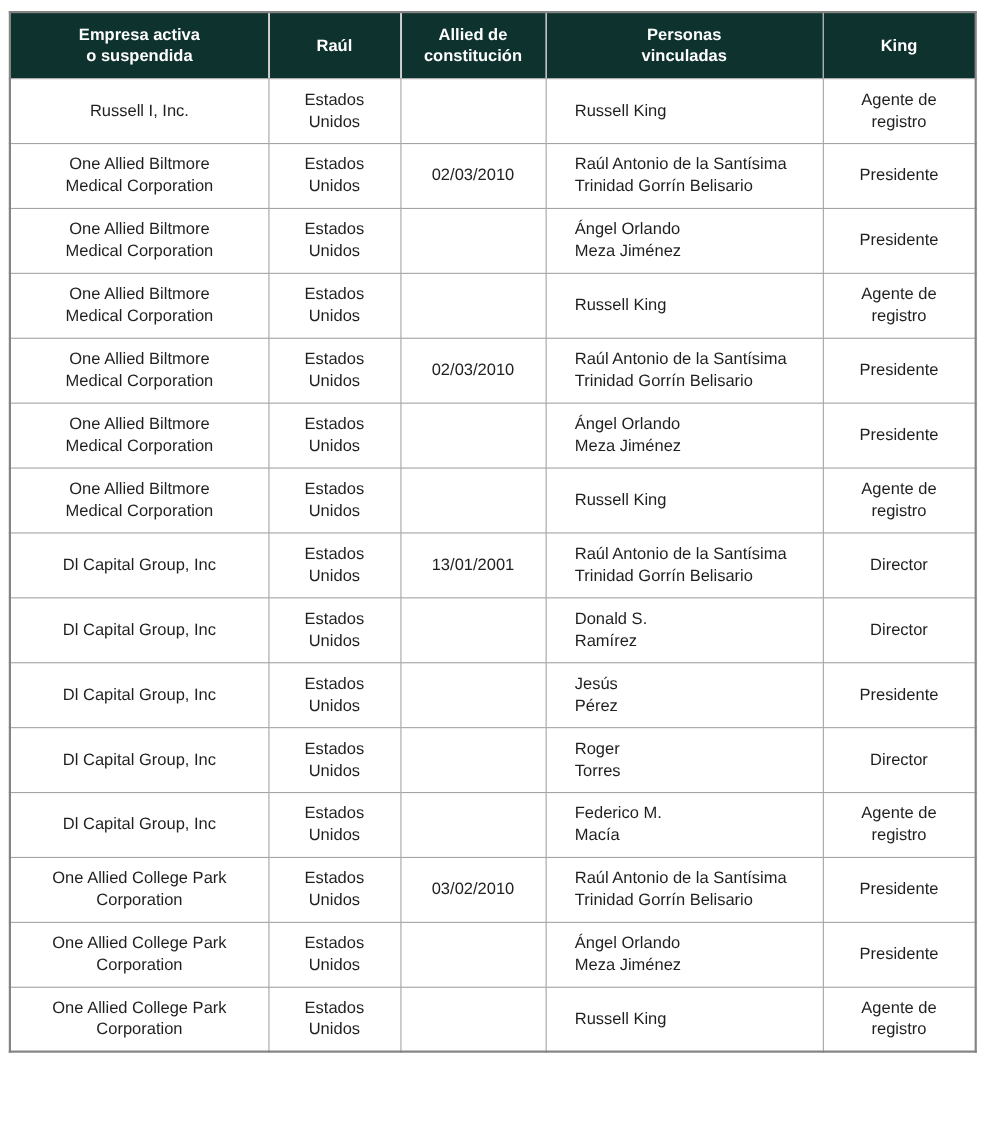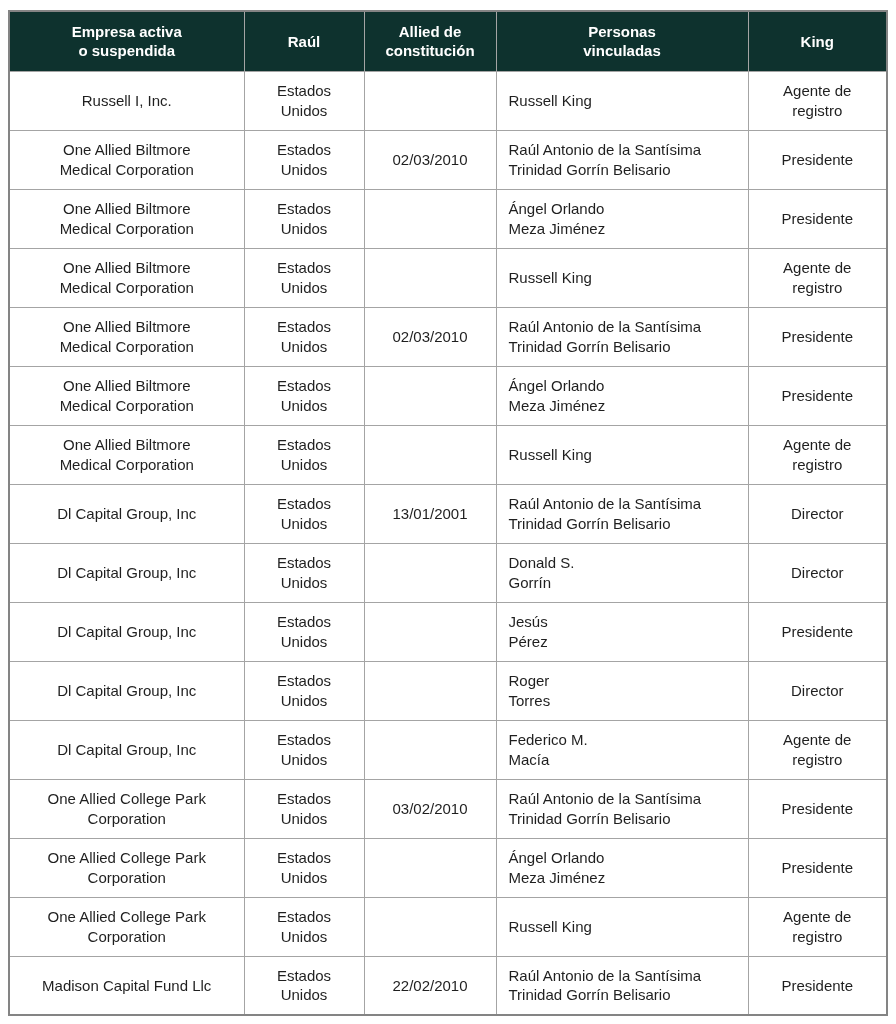"Russell King" .data-table tbody td.c-persons { padding-left: 12px -> 26px }
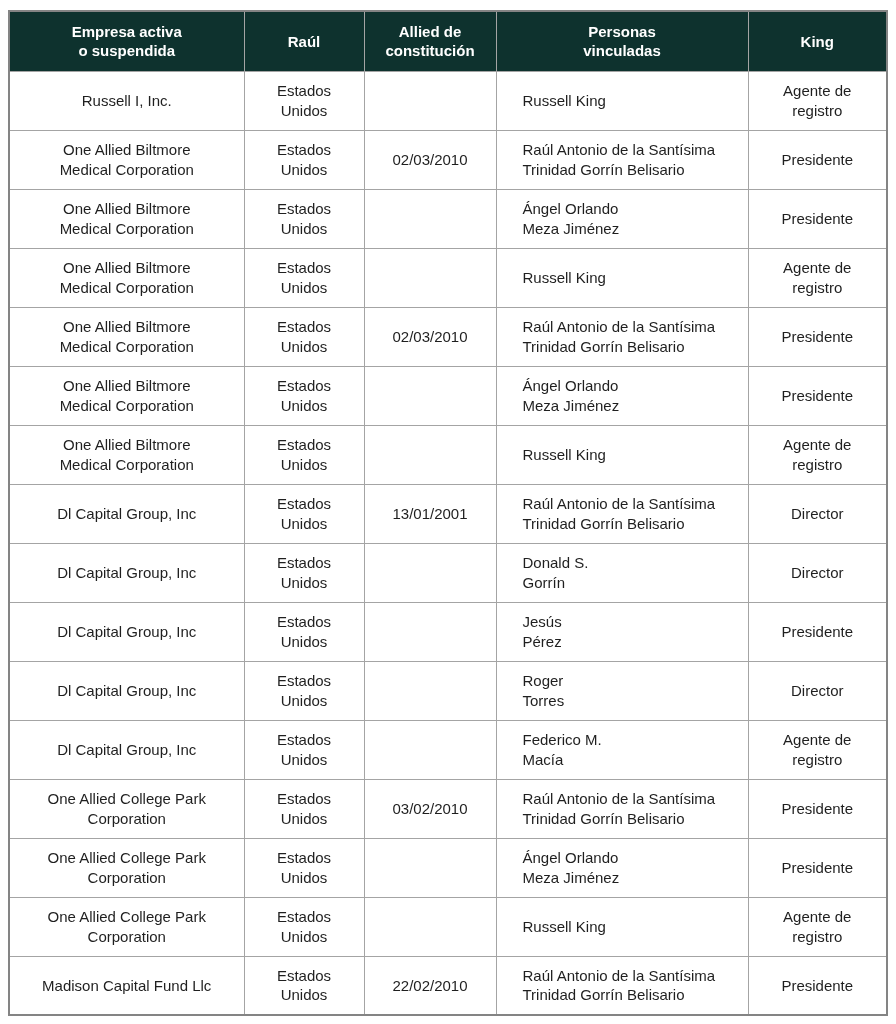"Donald S." td.c-persons { text: Gorrín -> Ramírez }
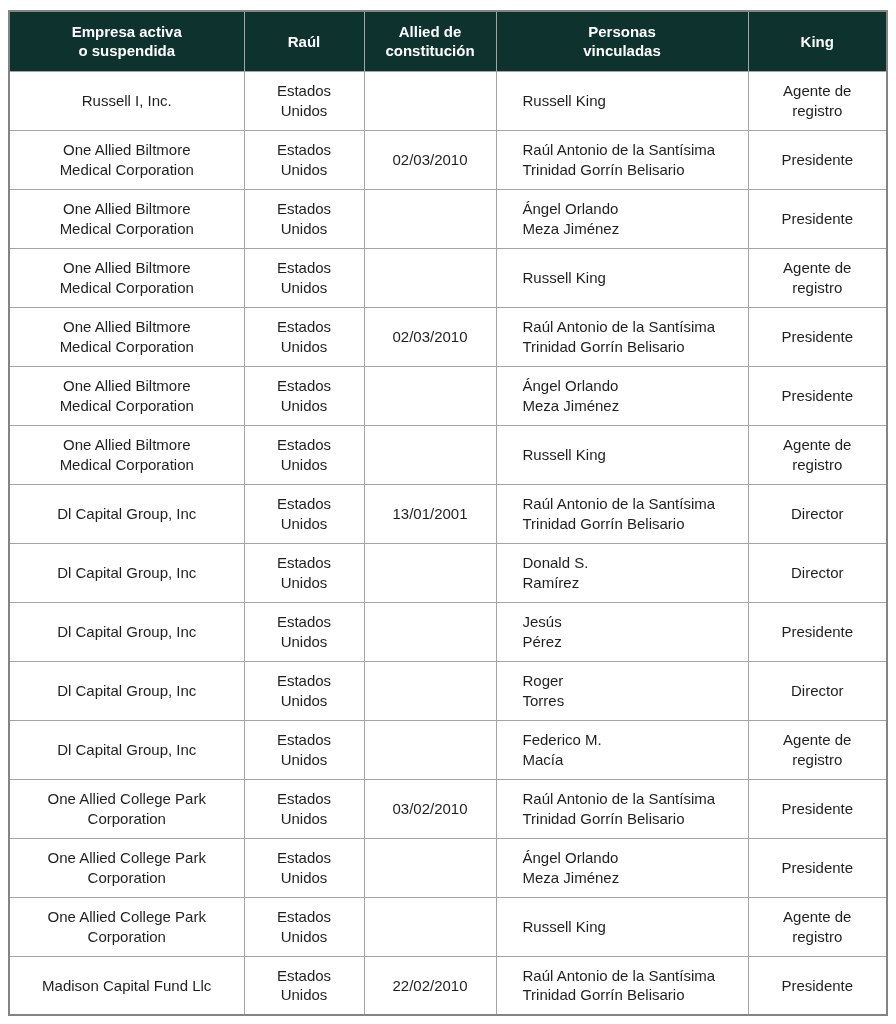"Madison Capital Fund Llc" tr { html: <tr> <td>Madison Capital Fund Llc</td> <td>Estados Unidos</td> <td>22/02/2010</td> <td>Raúl Antonio de la Santísima Trinidad Gorrín Belisario</td> <td>Presidente</td> </tr> -> none }
